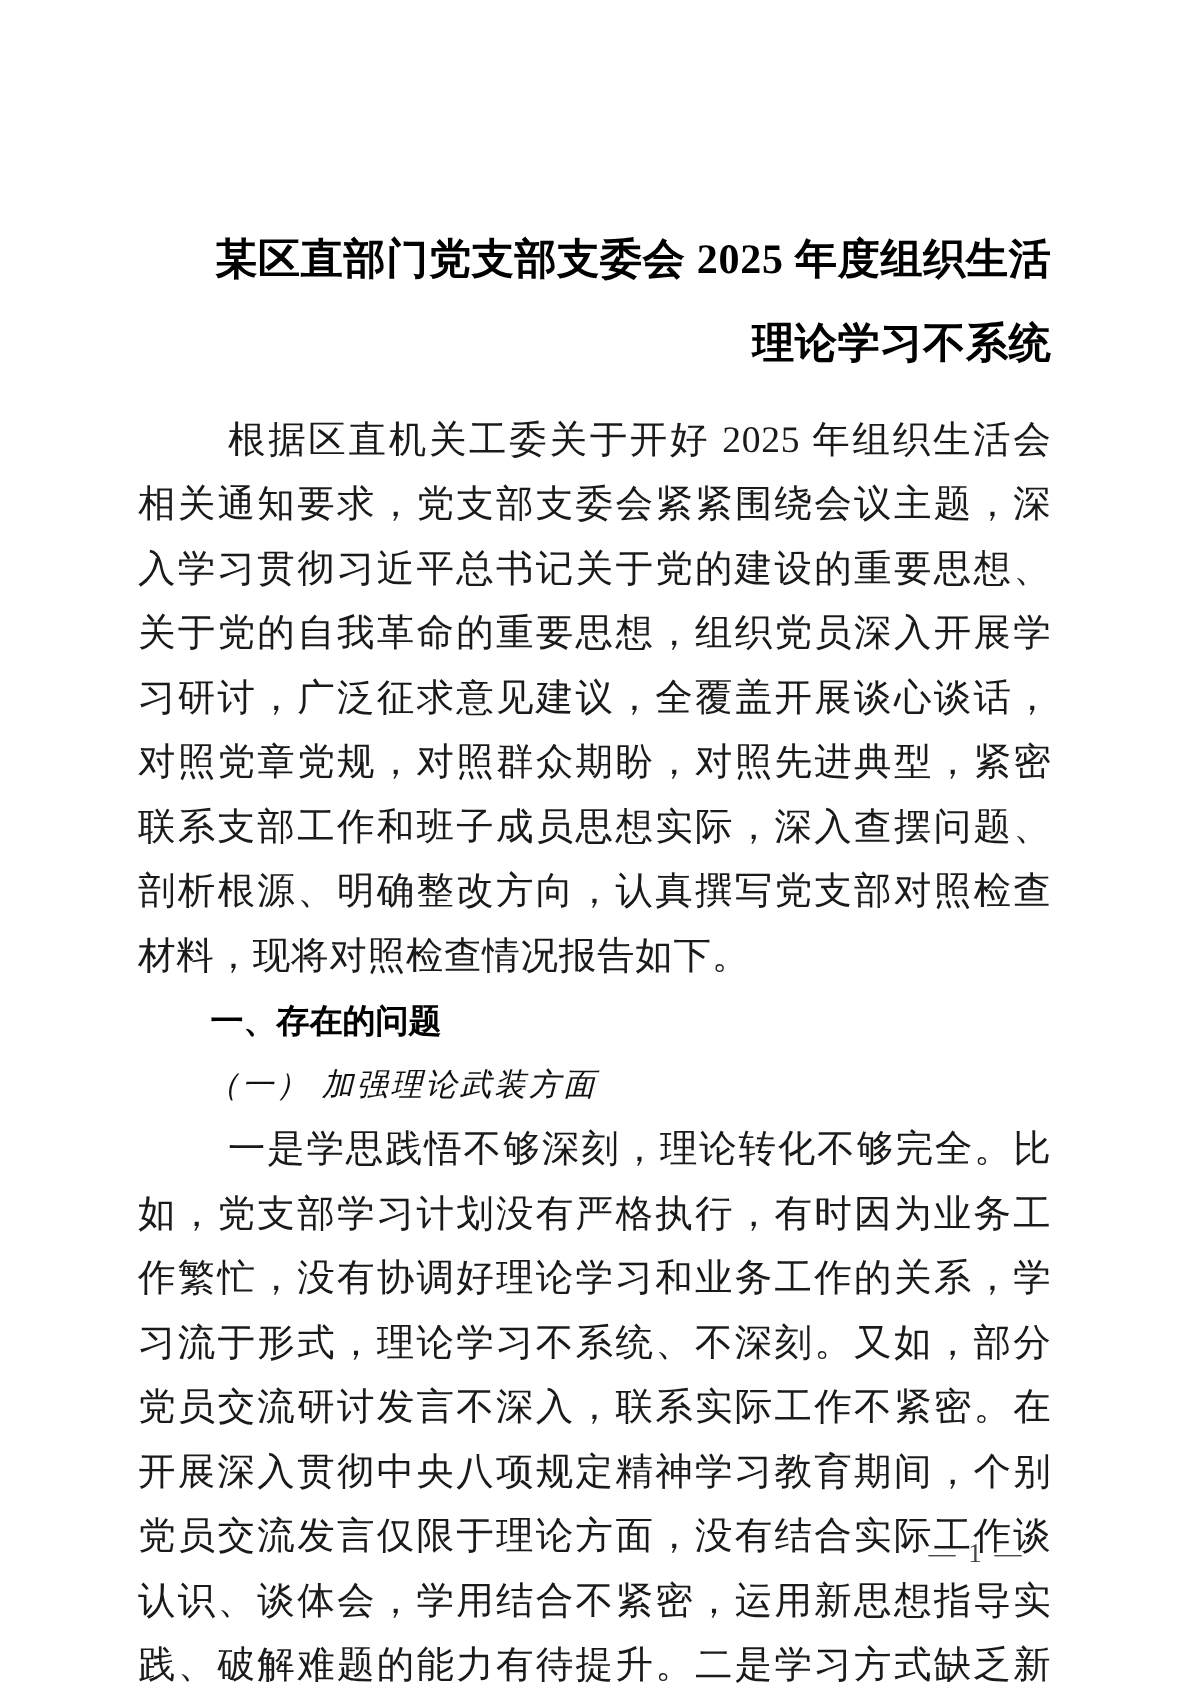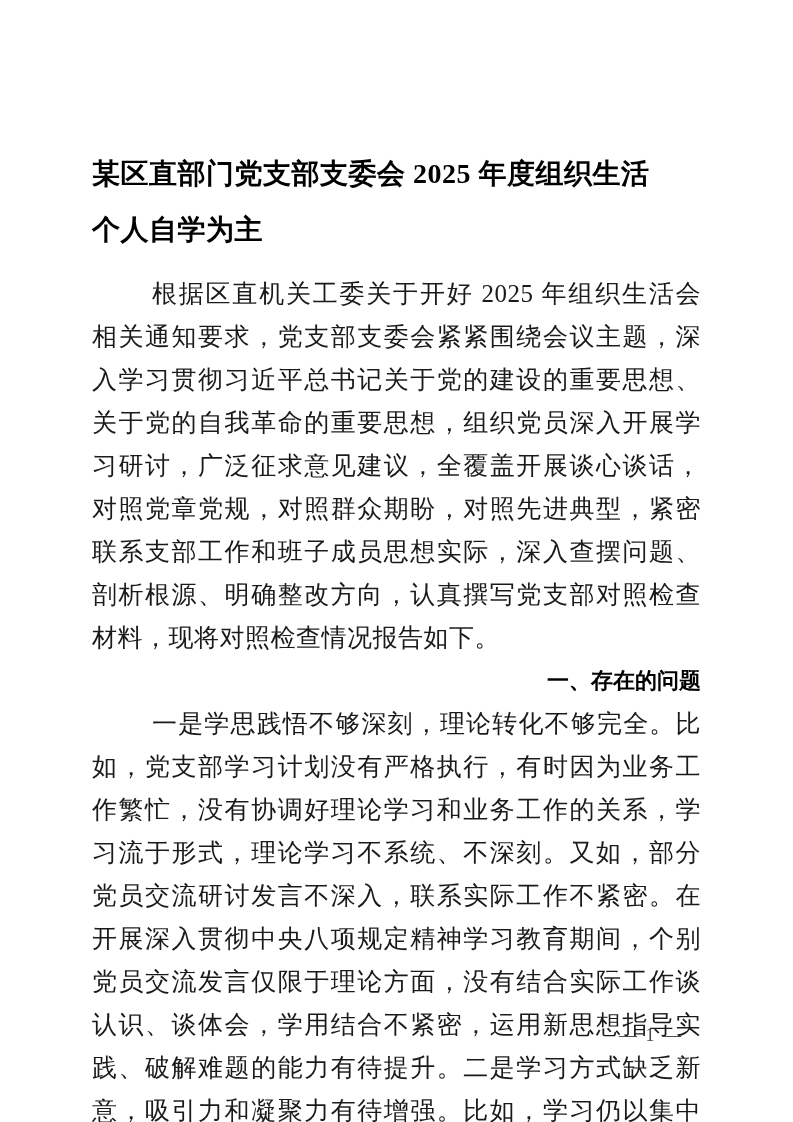"某区直部门党支部支委会 2025 年度组织生活" .doc-title { text-align: left -> right }
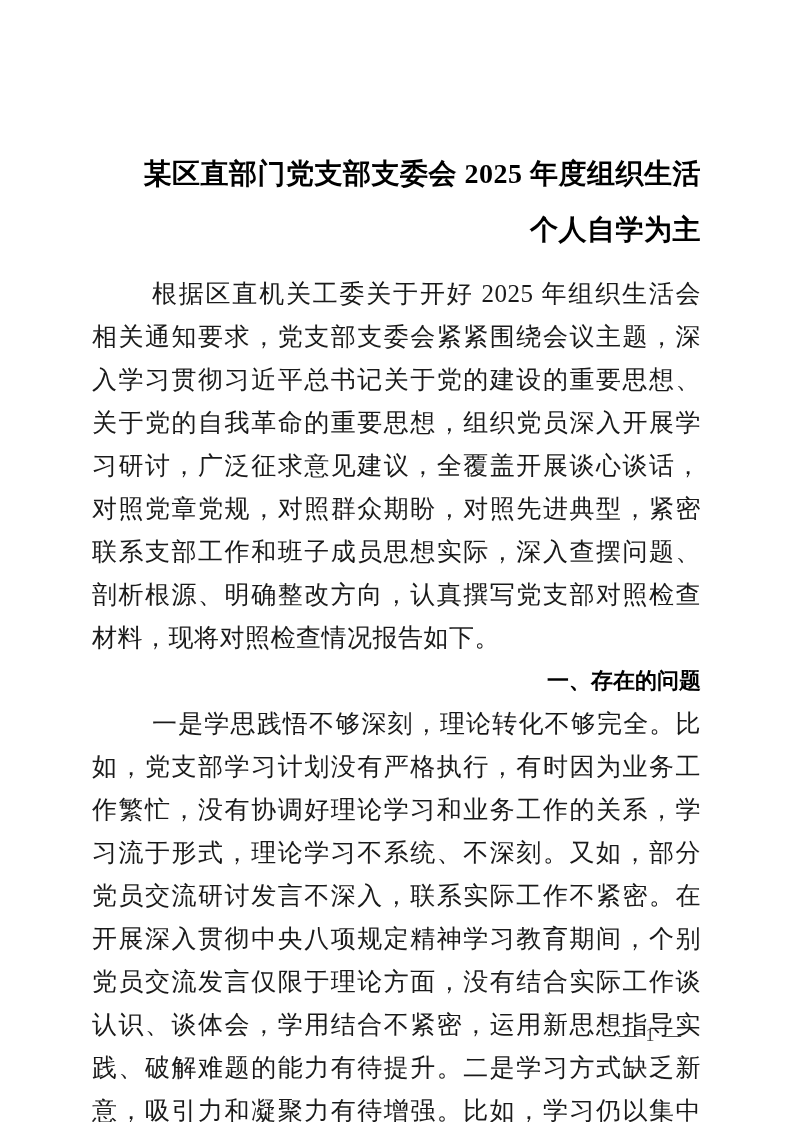"个人自学为主" span.title-line { text: 个人自学为主 -> 理论学习不系统 }
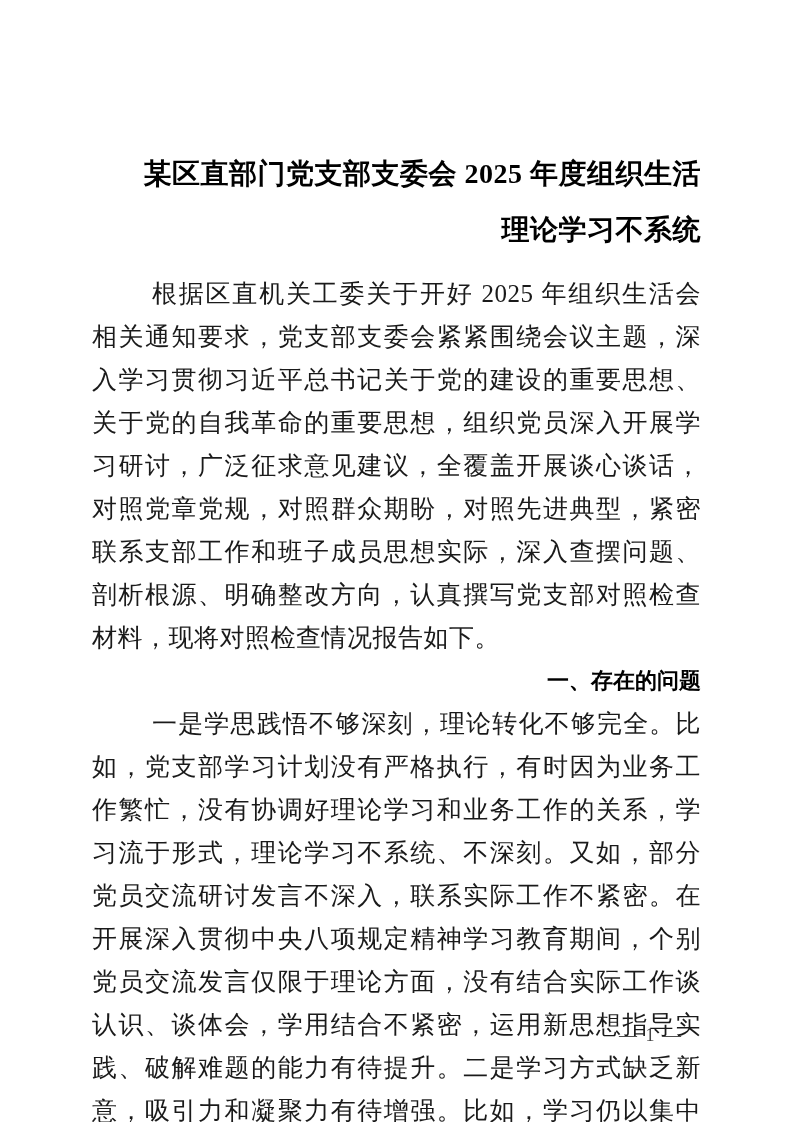"一、存在的问题" .section-heading { text-align: right -> none }
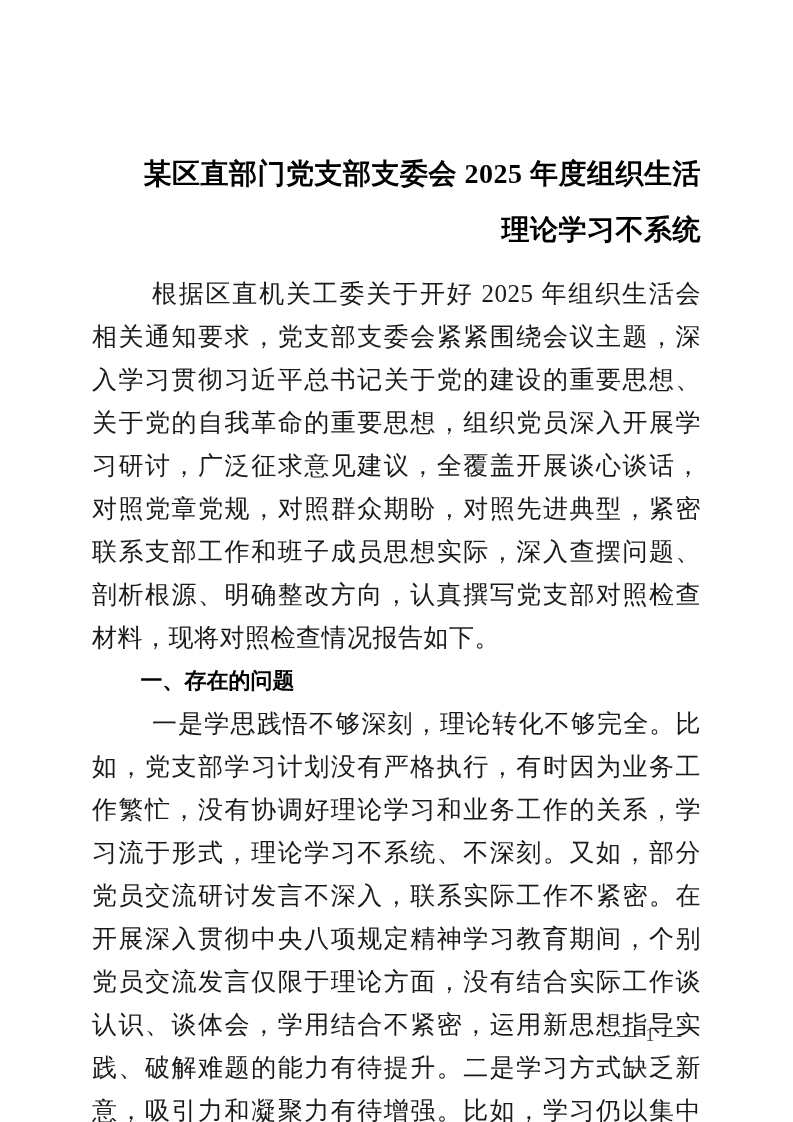"（一） 加强理论武装方面" h3.subsection-heading { html: none -> <h3>（一） 加强理论武装方面</h3> }
